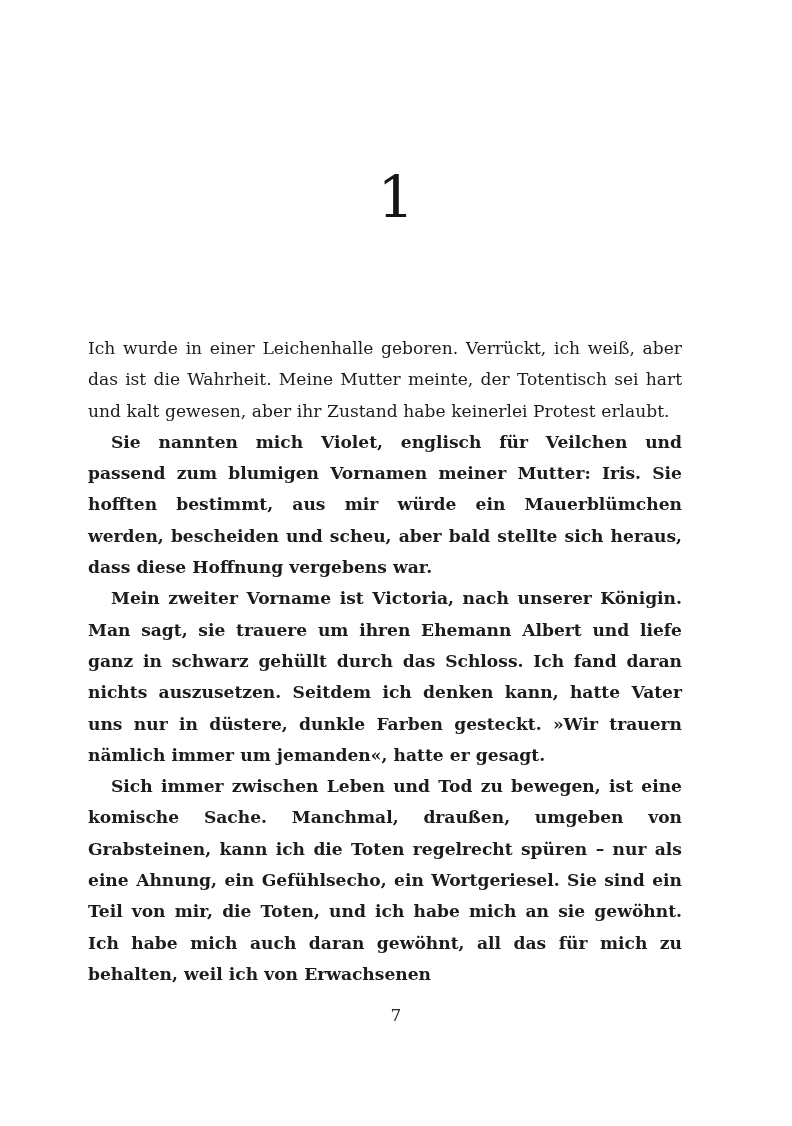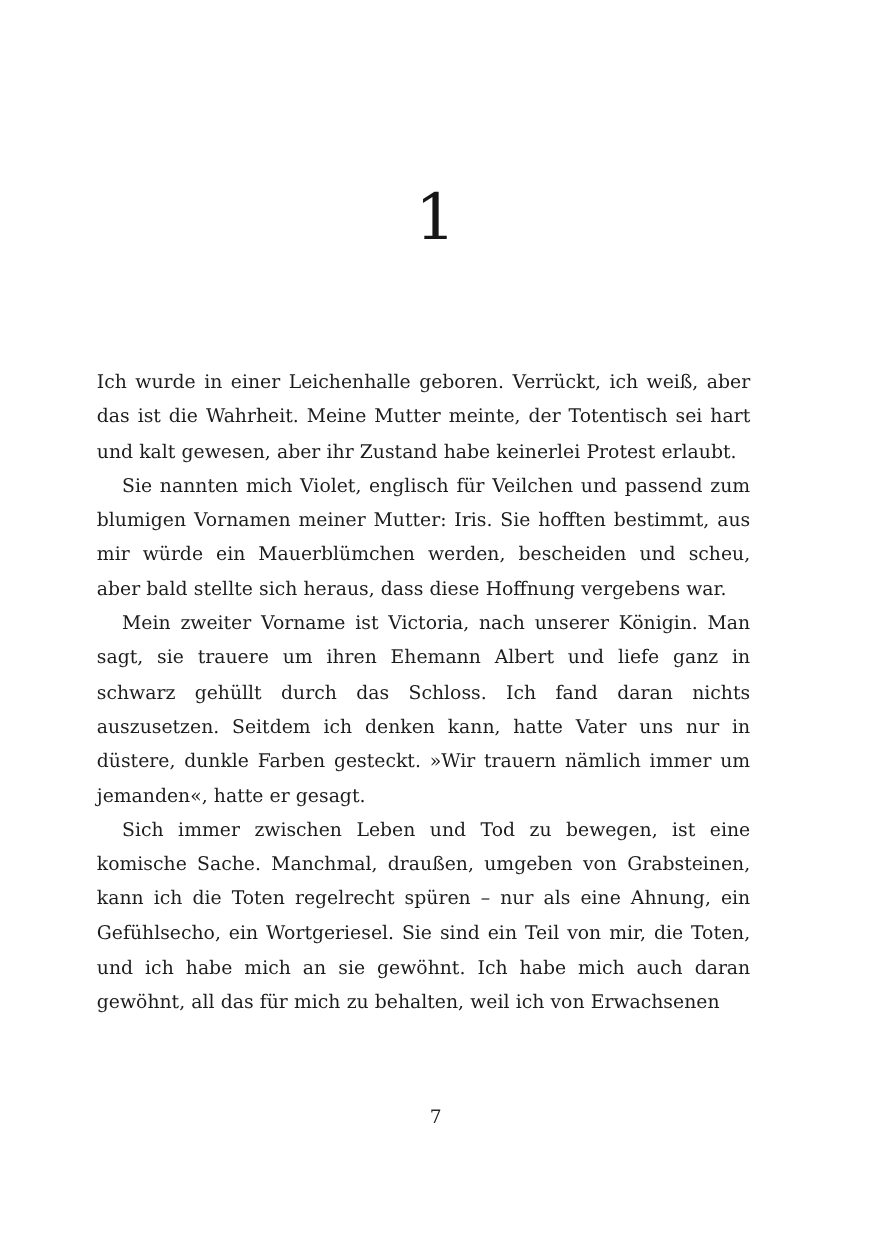"Sie nannten mich Violet, englisch" .body-paragraph + .body-paragraph { font-weight: none -> bold }
